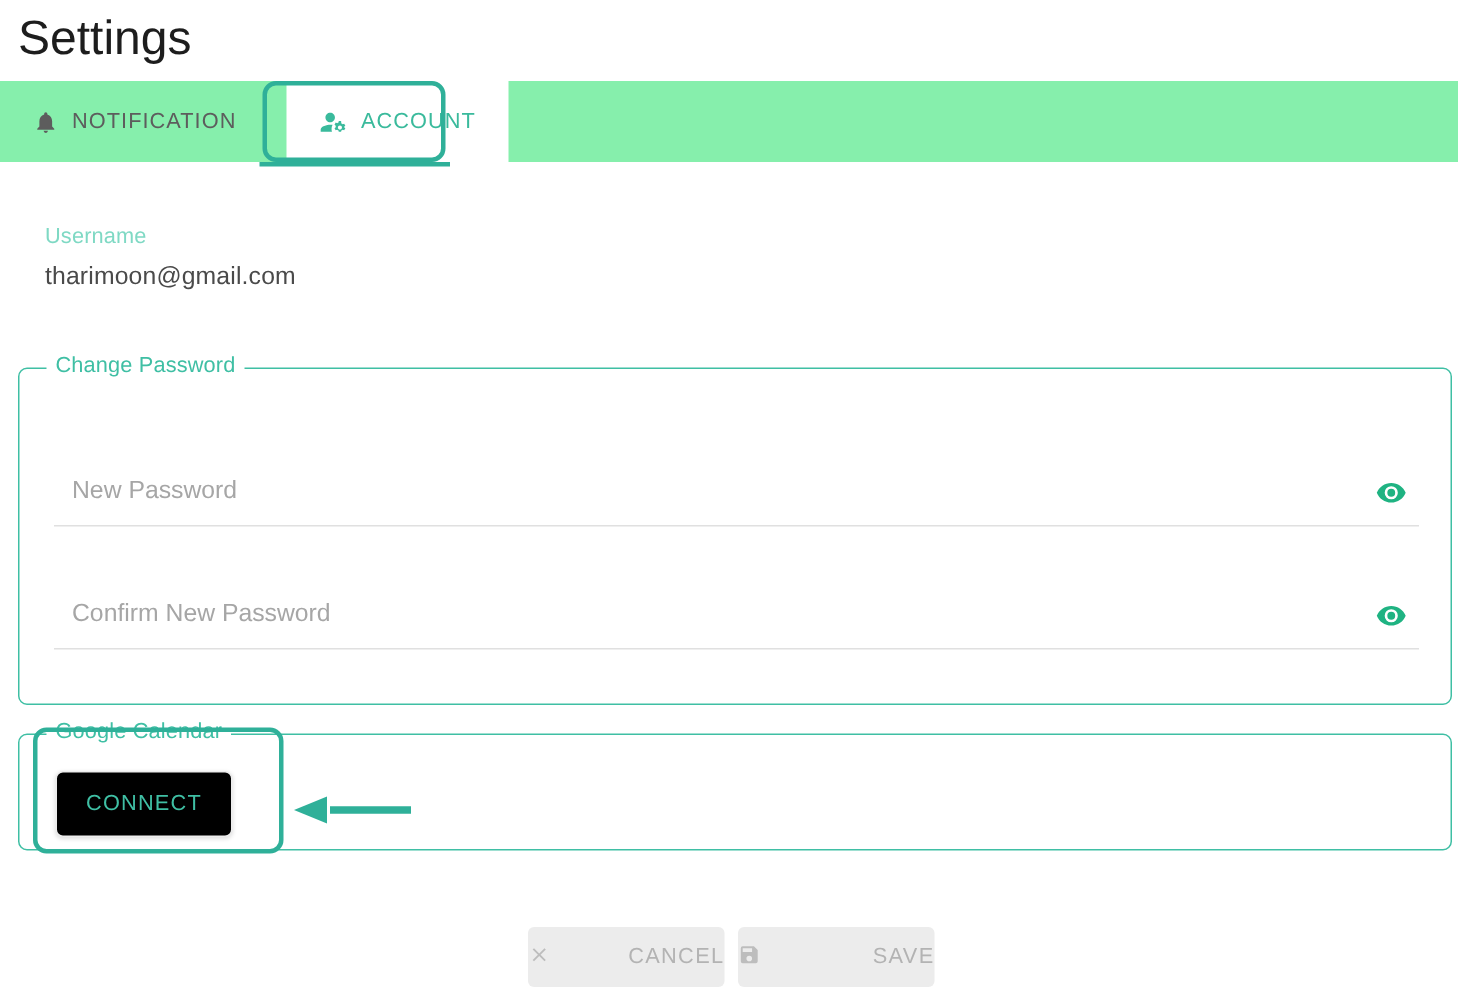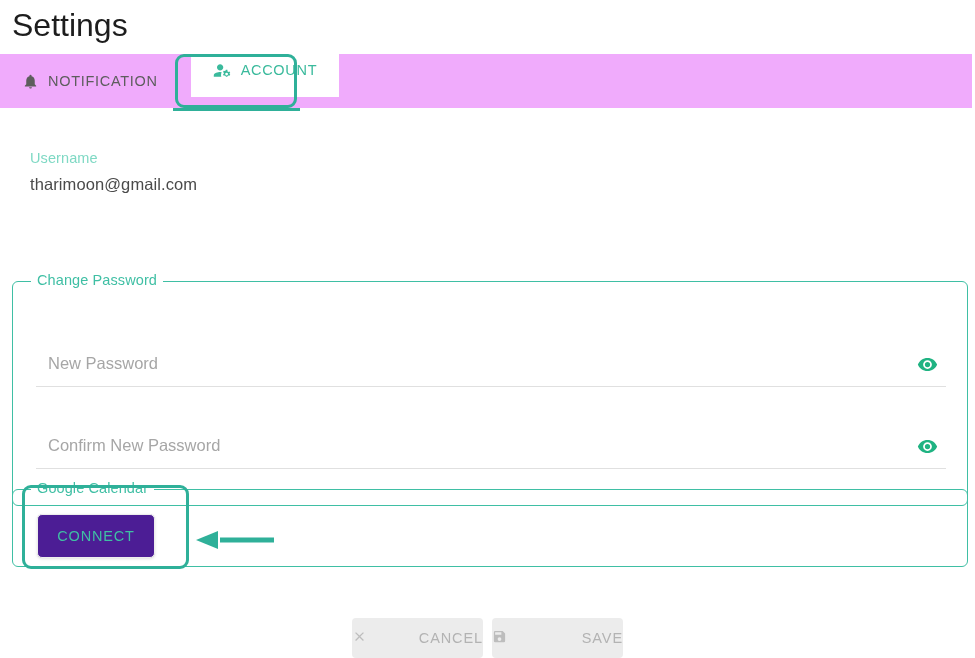"NOTIFICATION" .tab-bar { align-items: flex-end -> center; background: #f0abfc -> #86efac }
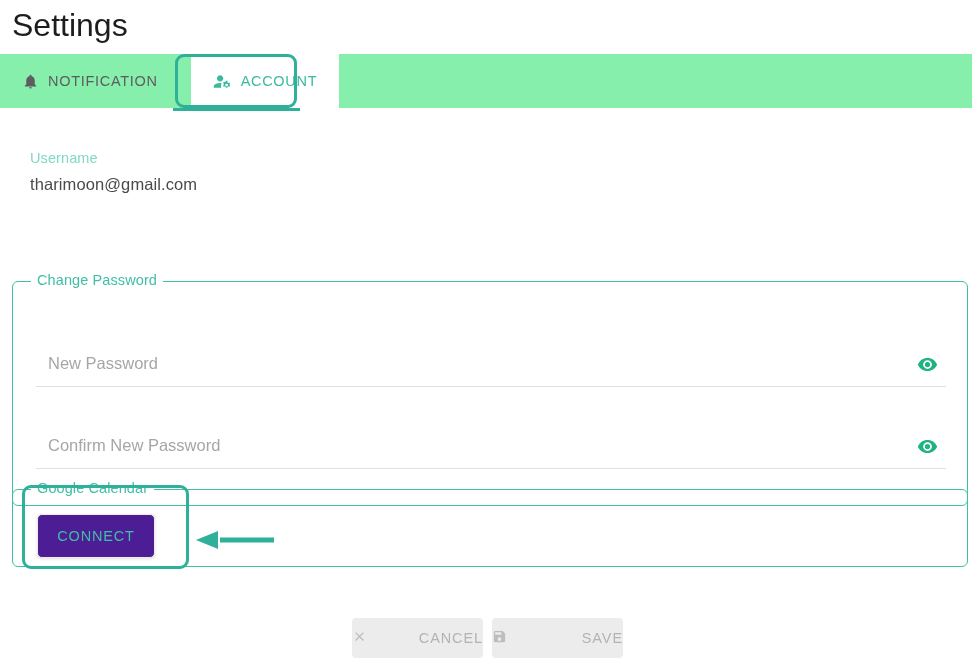"Change Password" #fs-password { margin-top: 36px -> none }
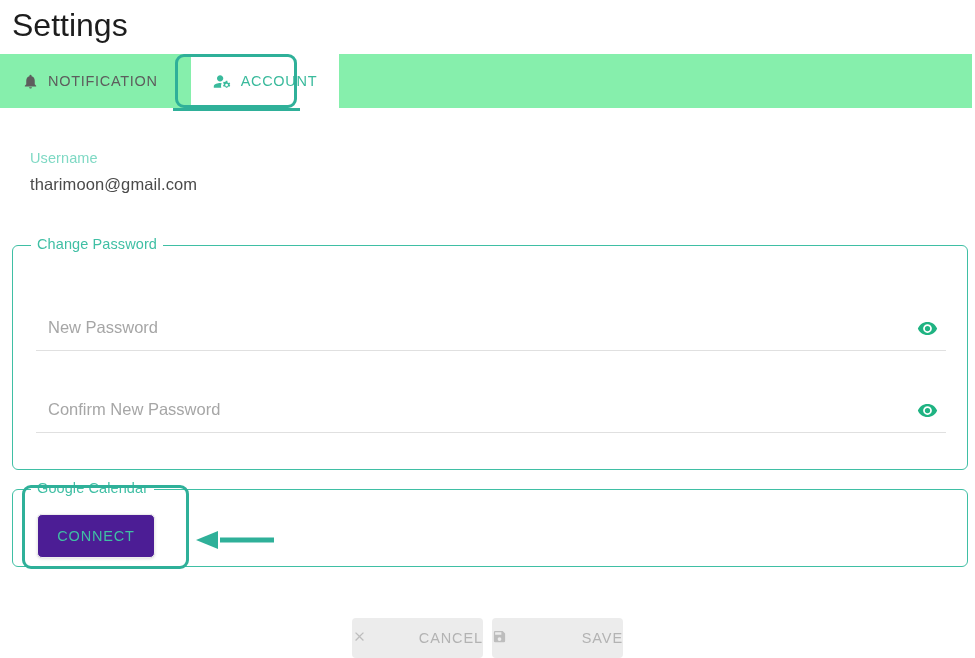"CONNECT" .connect-btn { background: #4c1d95 -> #000000 }
